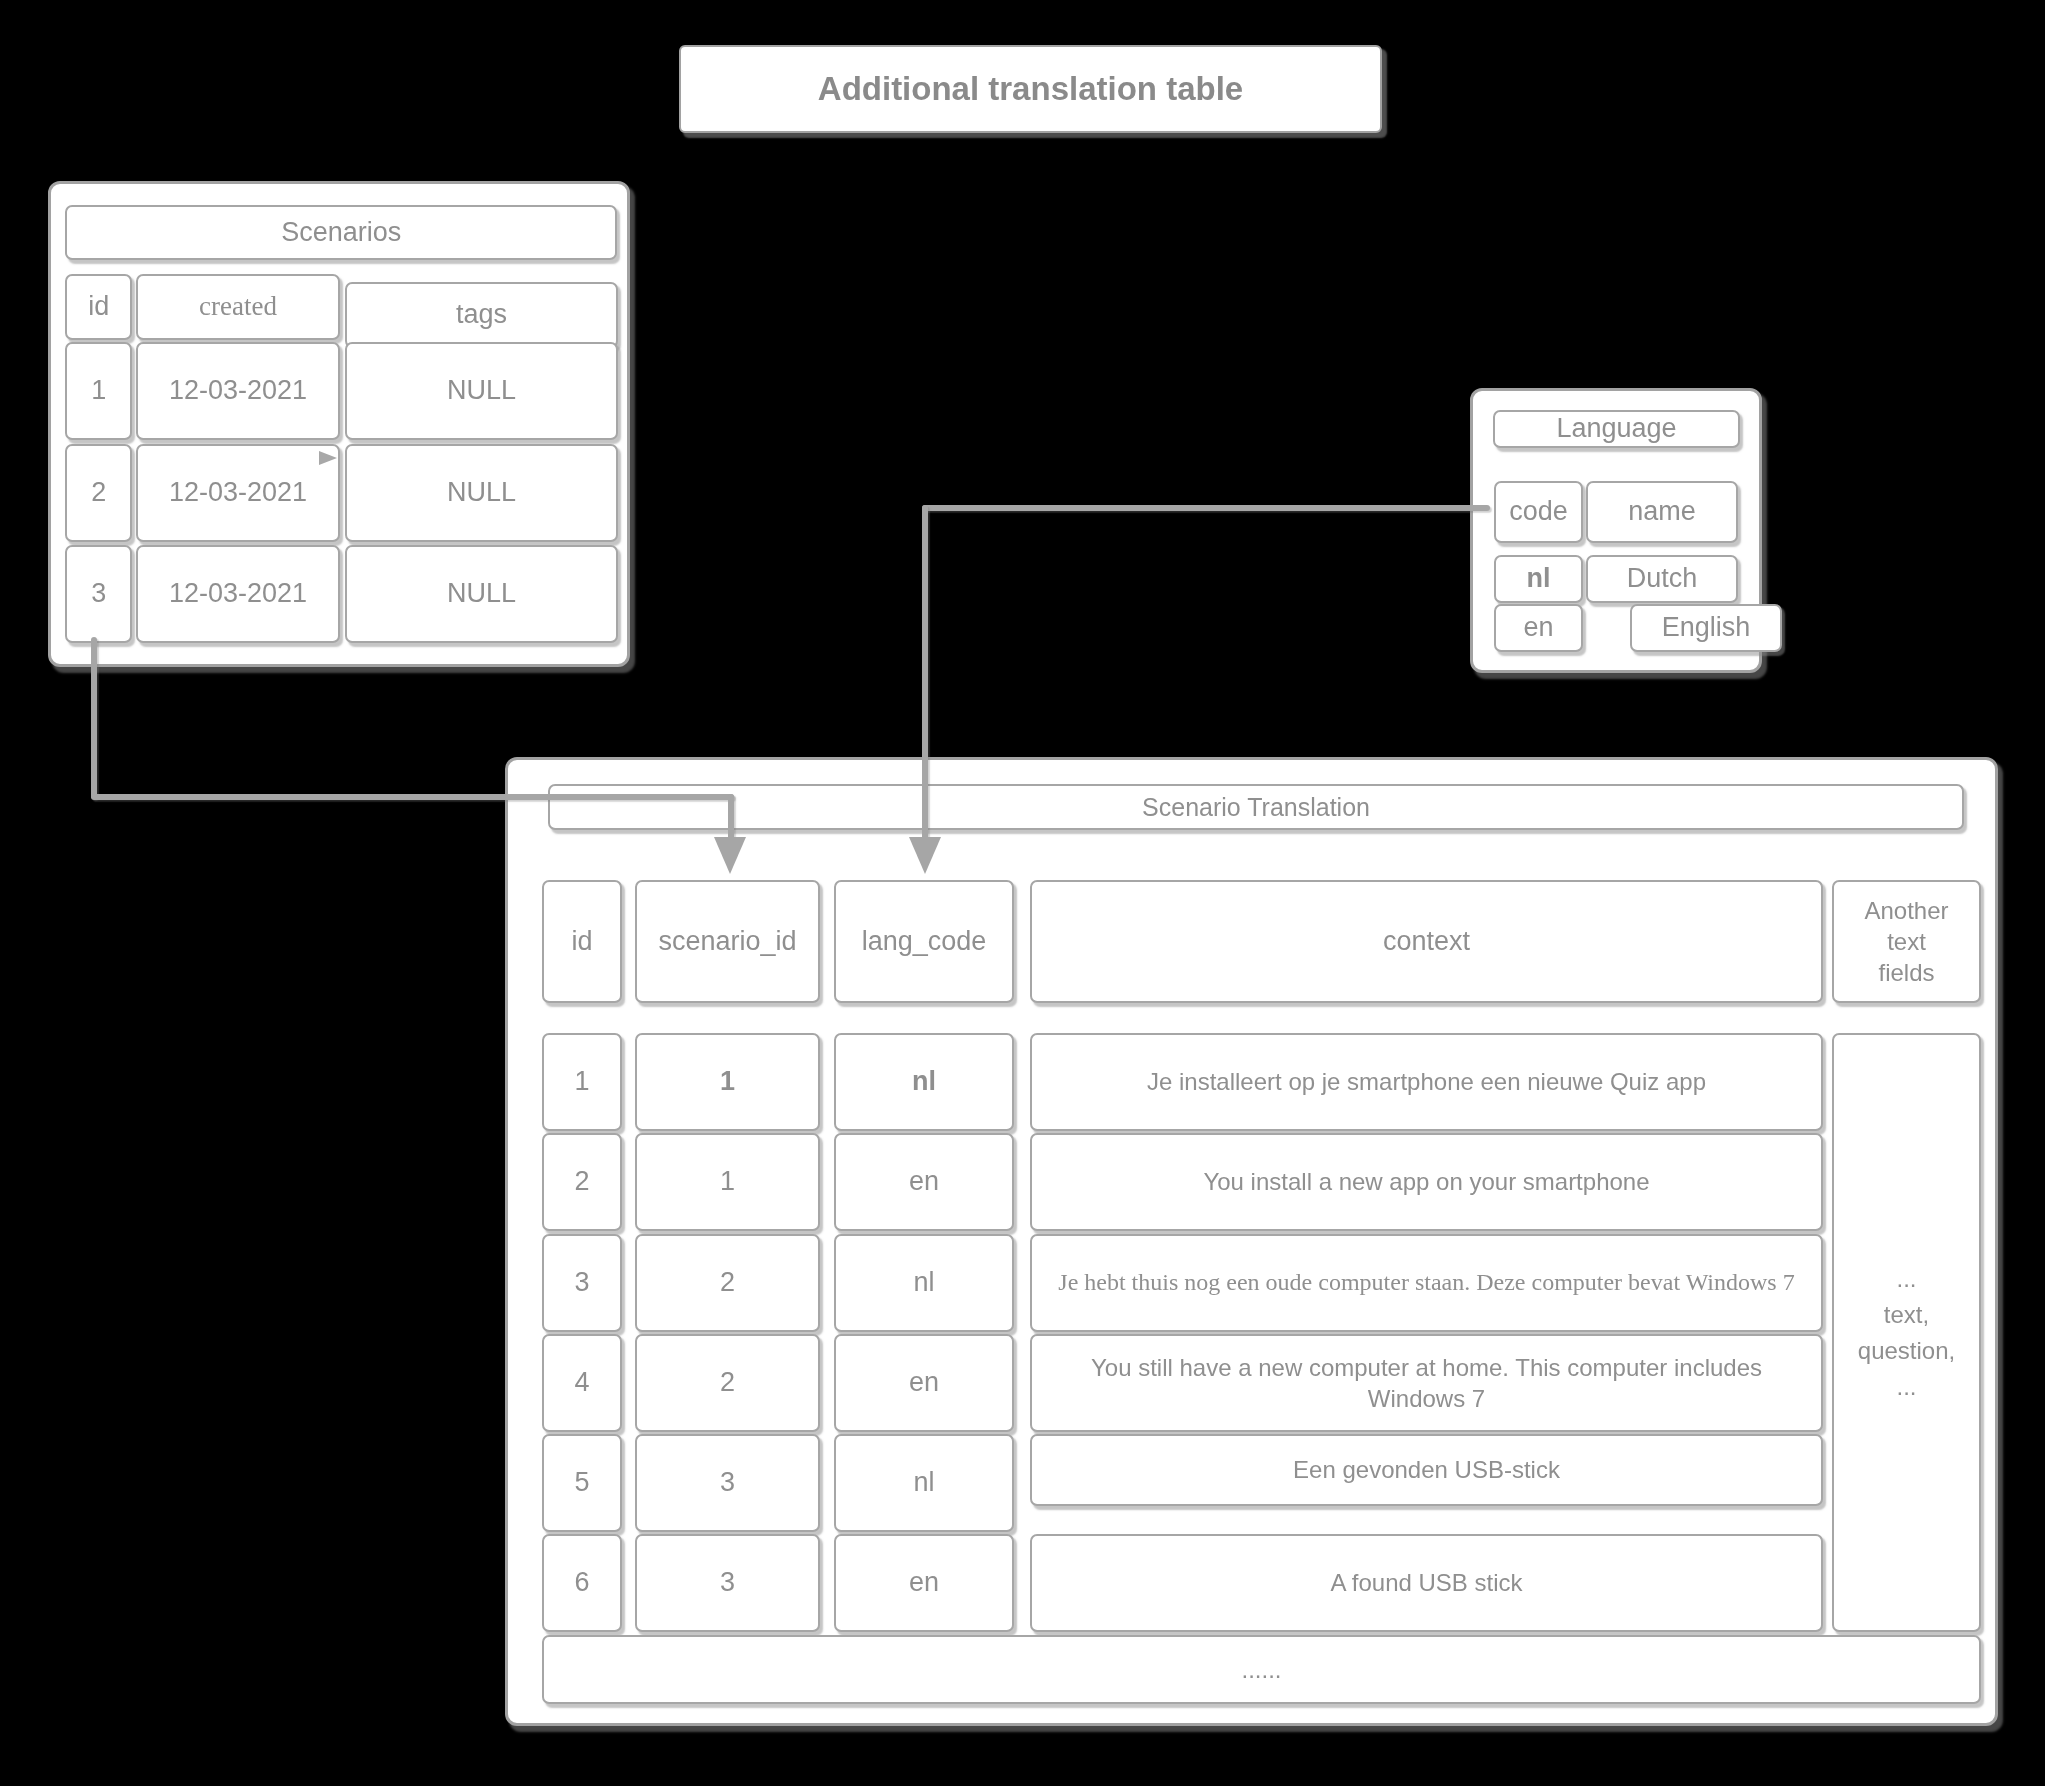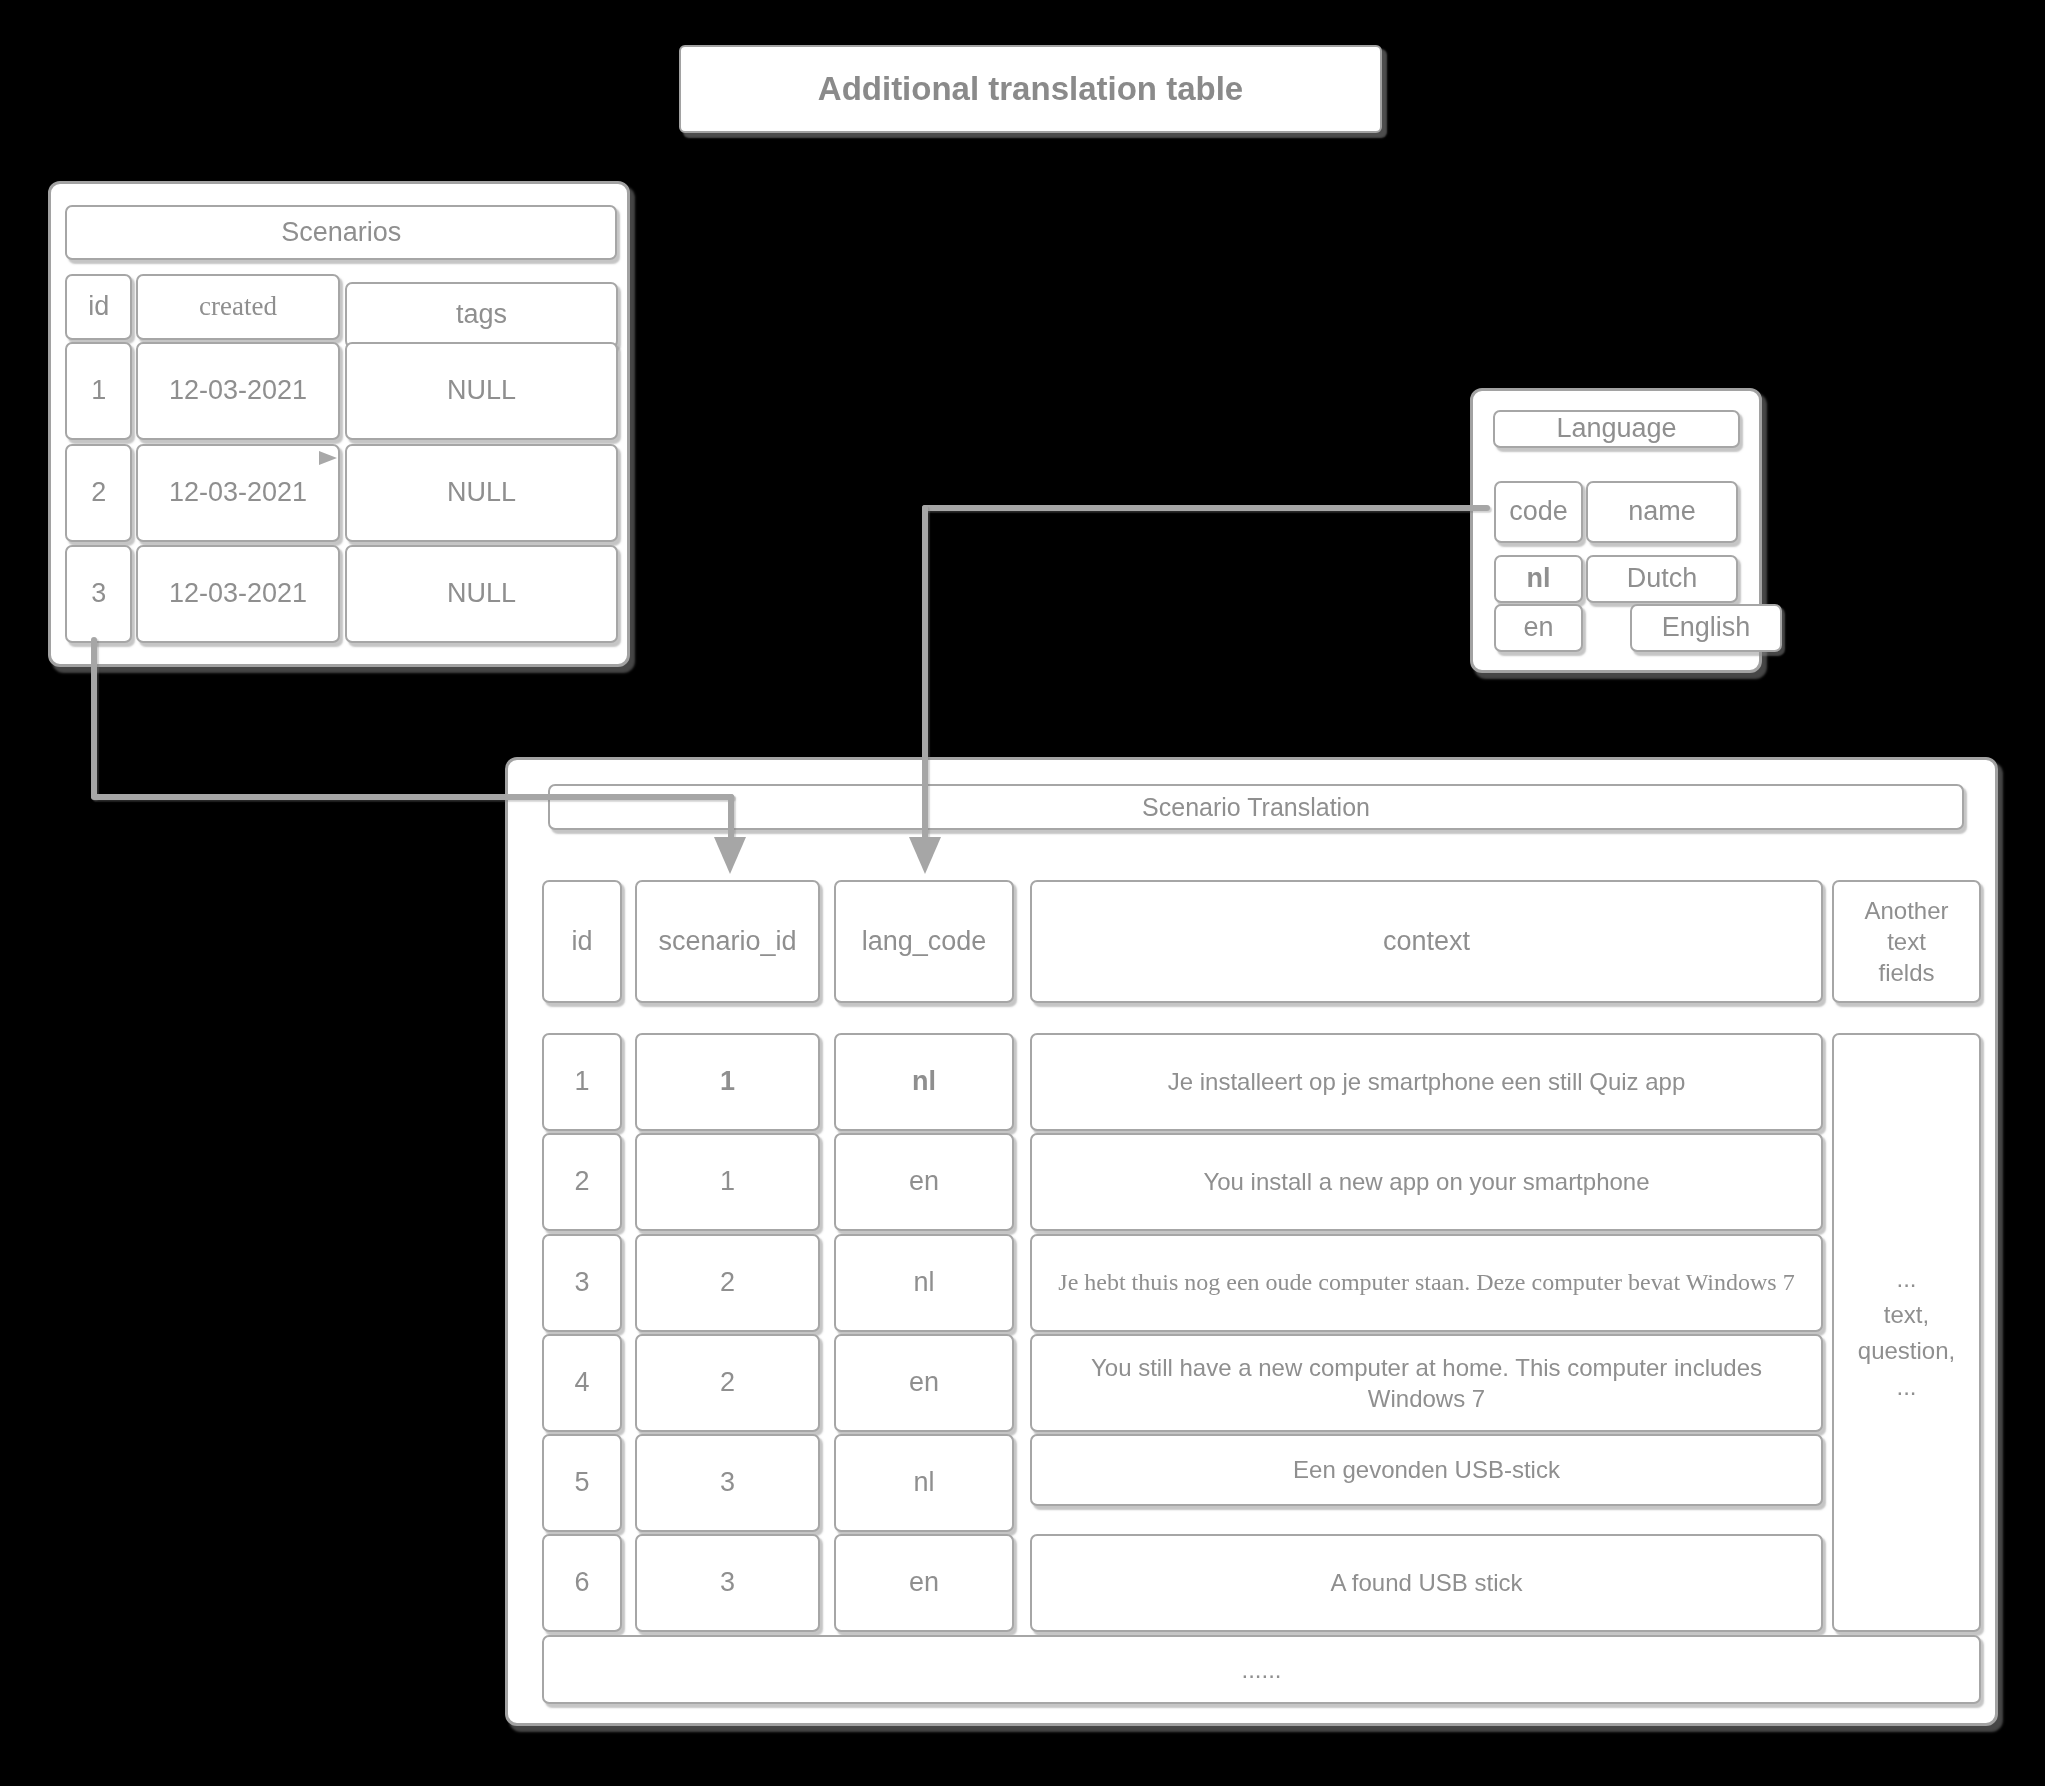"Je installeert op je smartphone" div.cell { text: still -> nieuwe }
